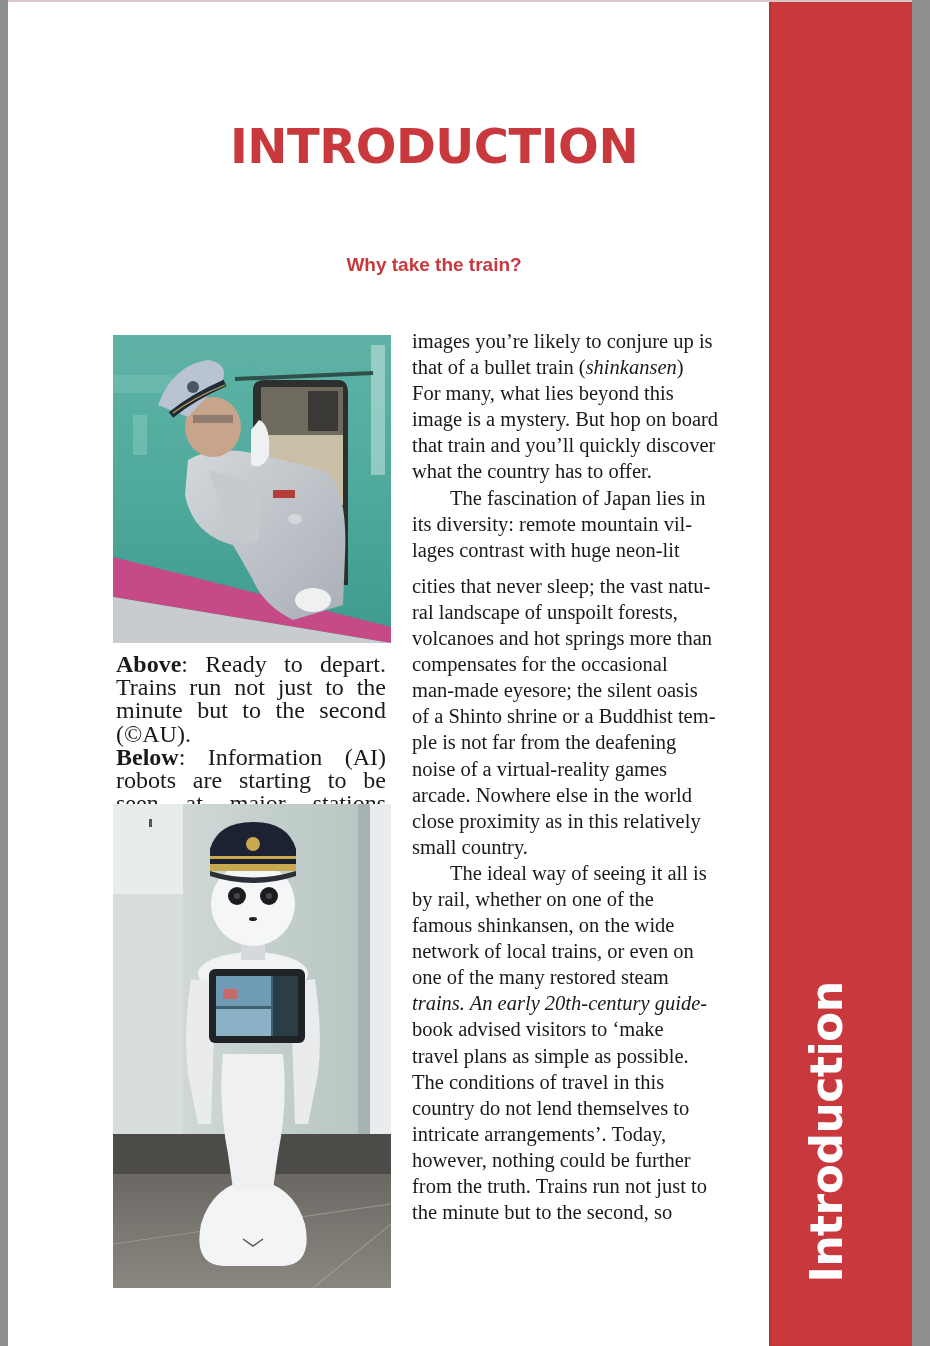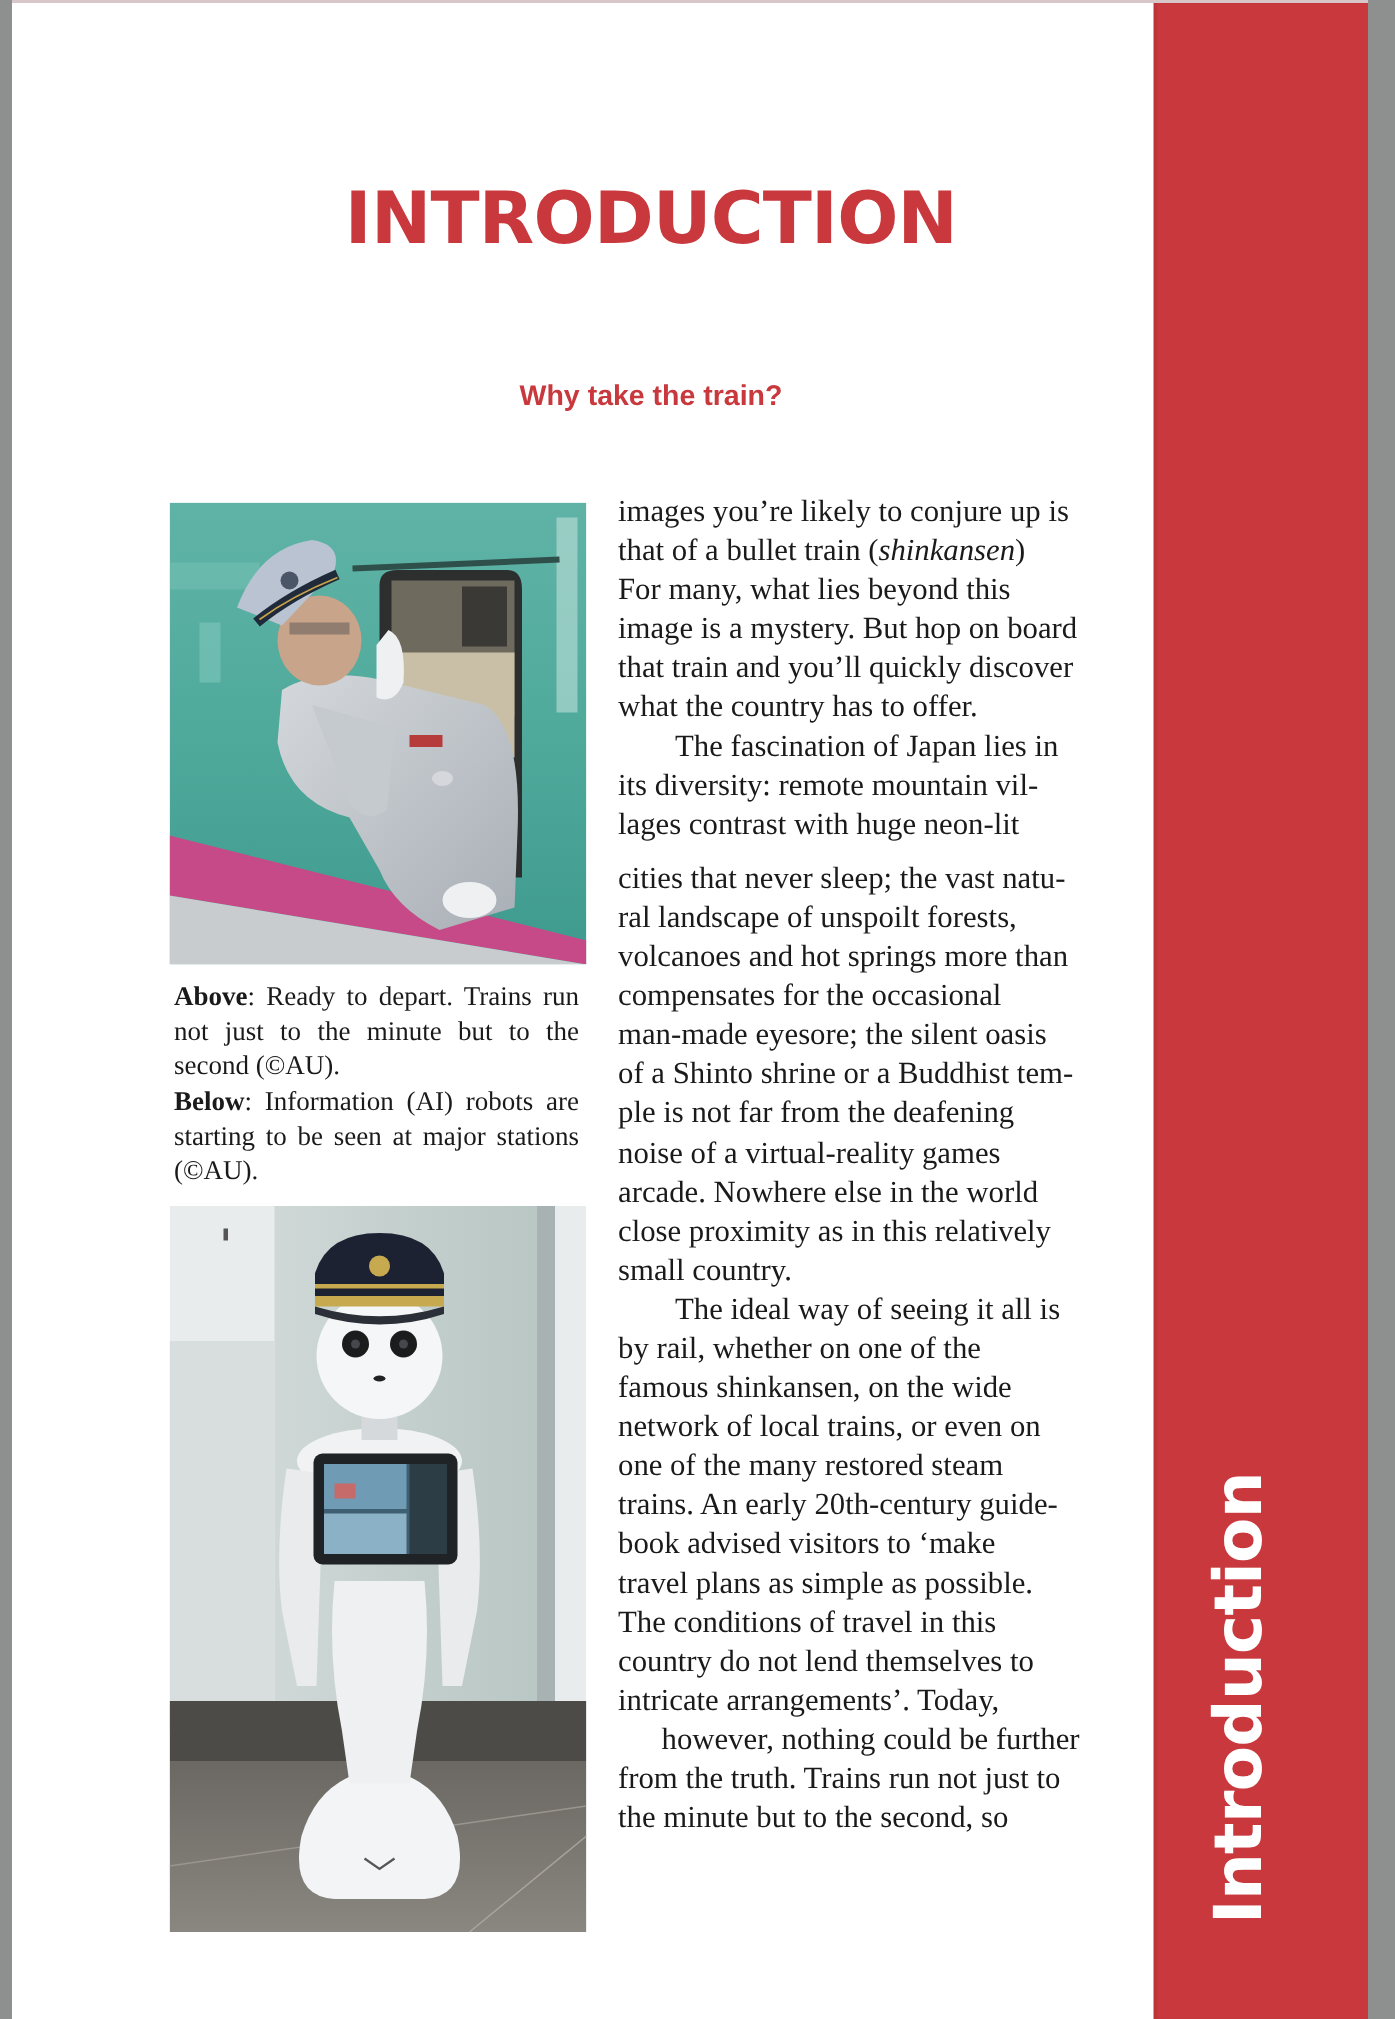"Above: Ready to depart. Trains" .caption { font-size: 18px -> 24px }
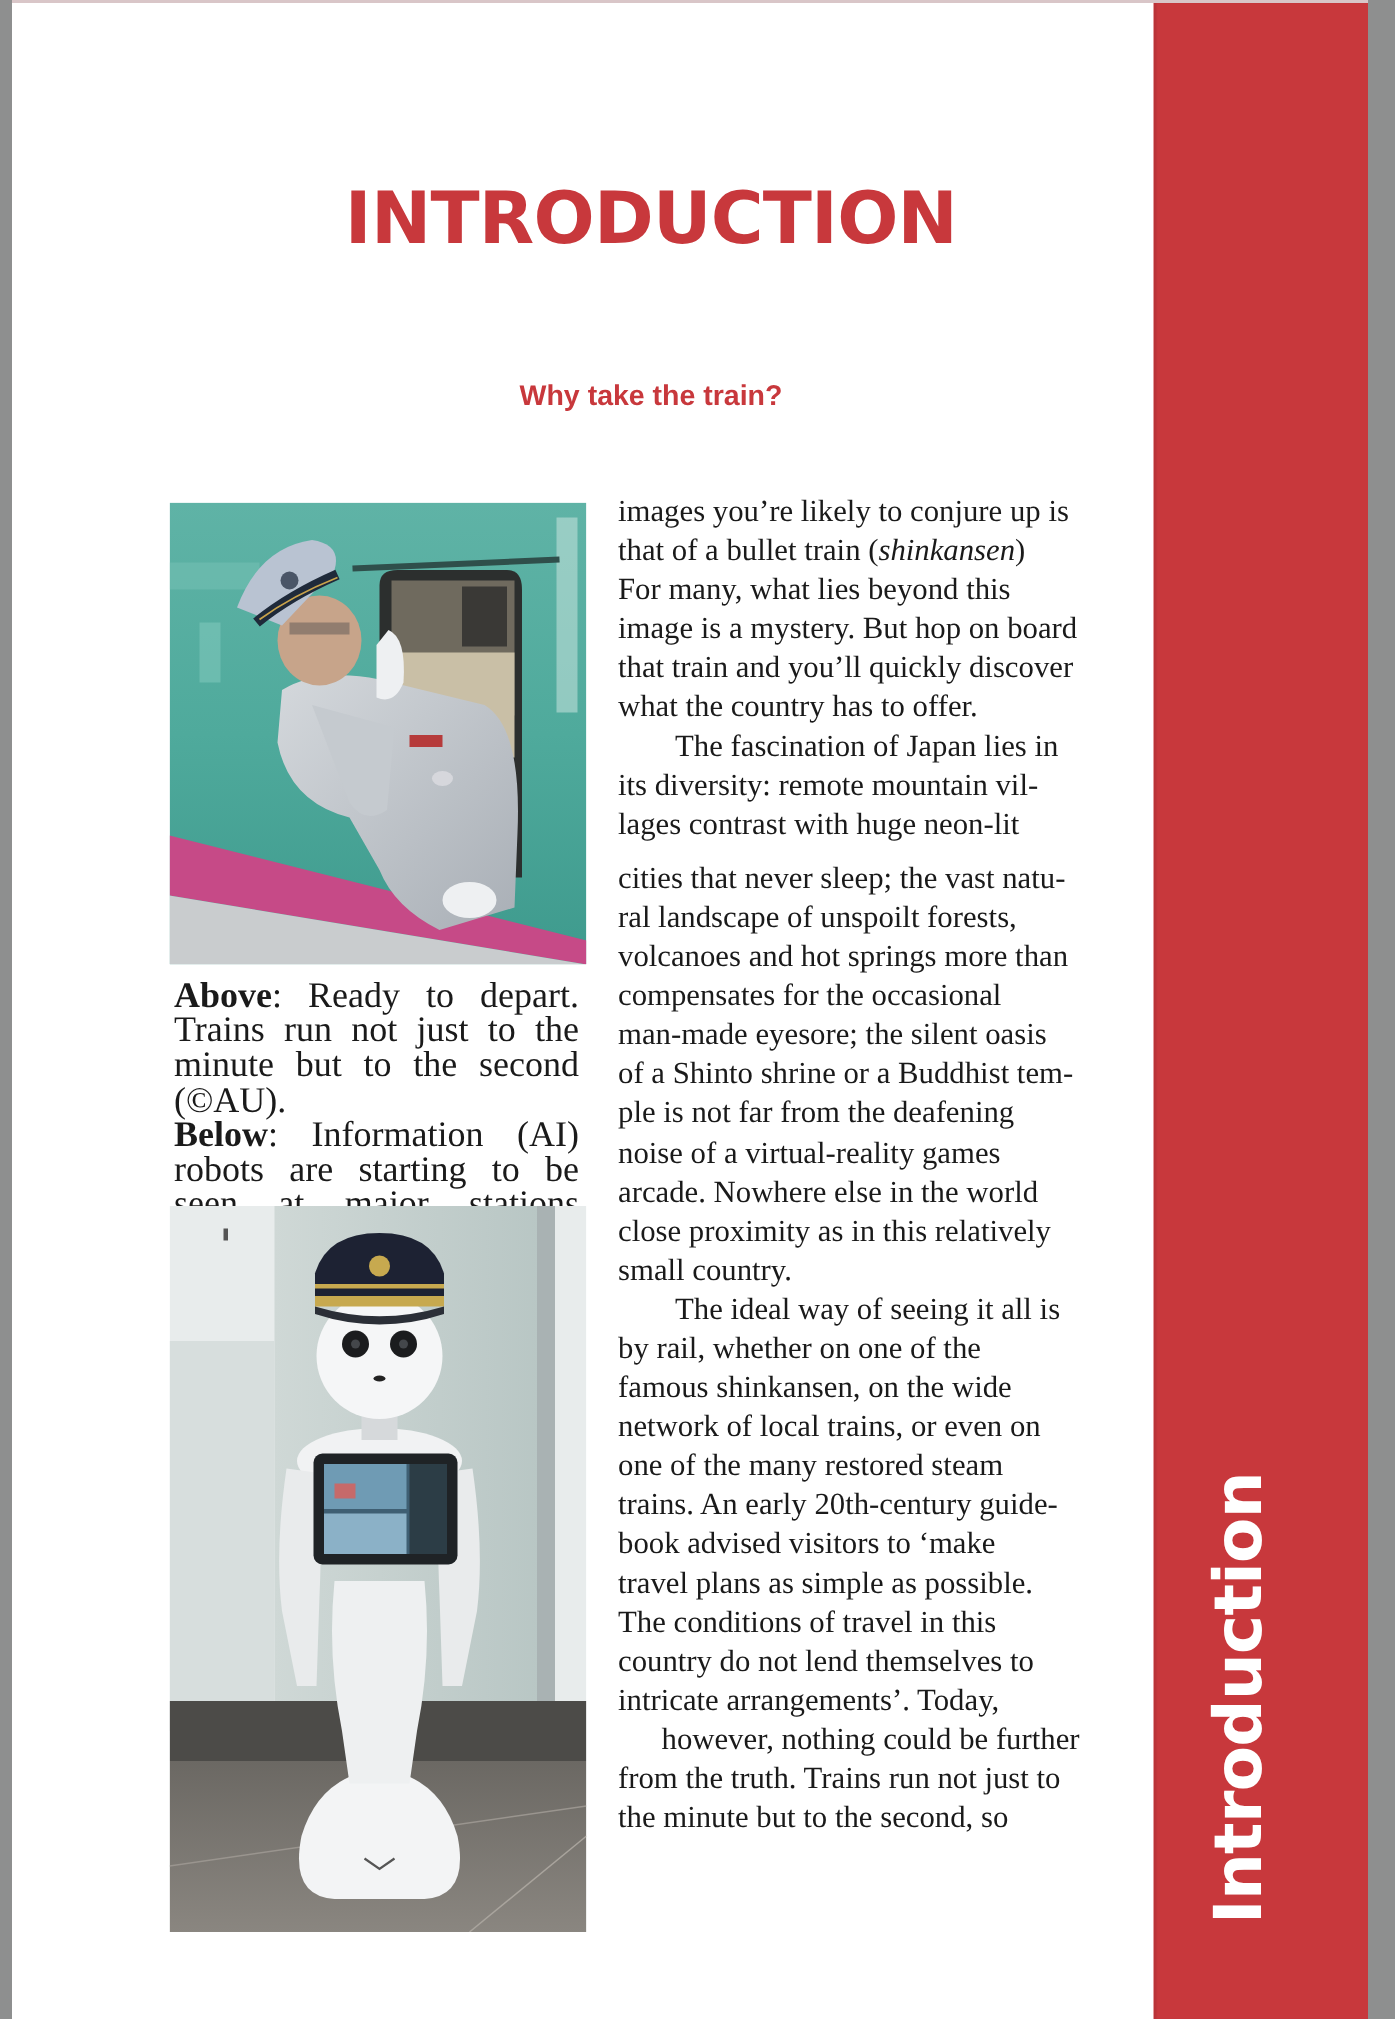"trains. An early 20th-century guide-" span.line { font-style: none -> italic }
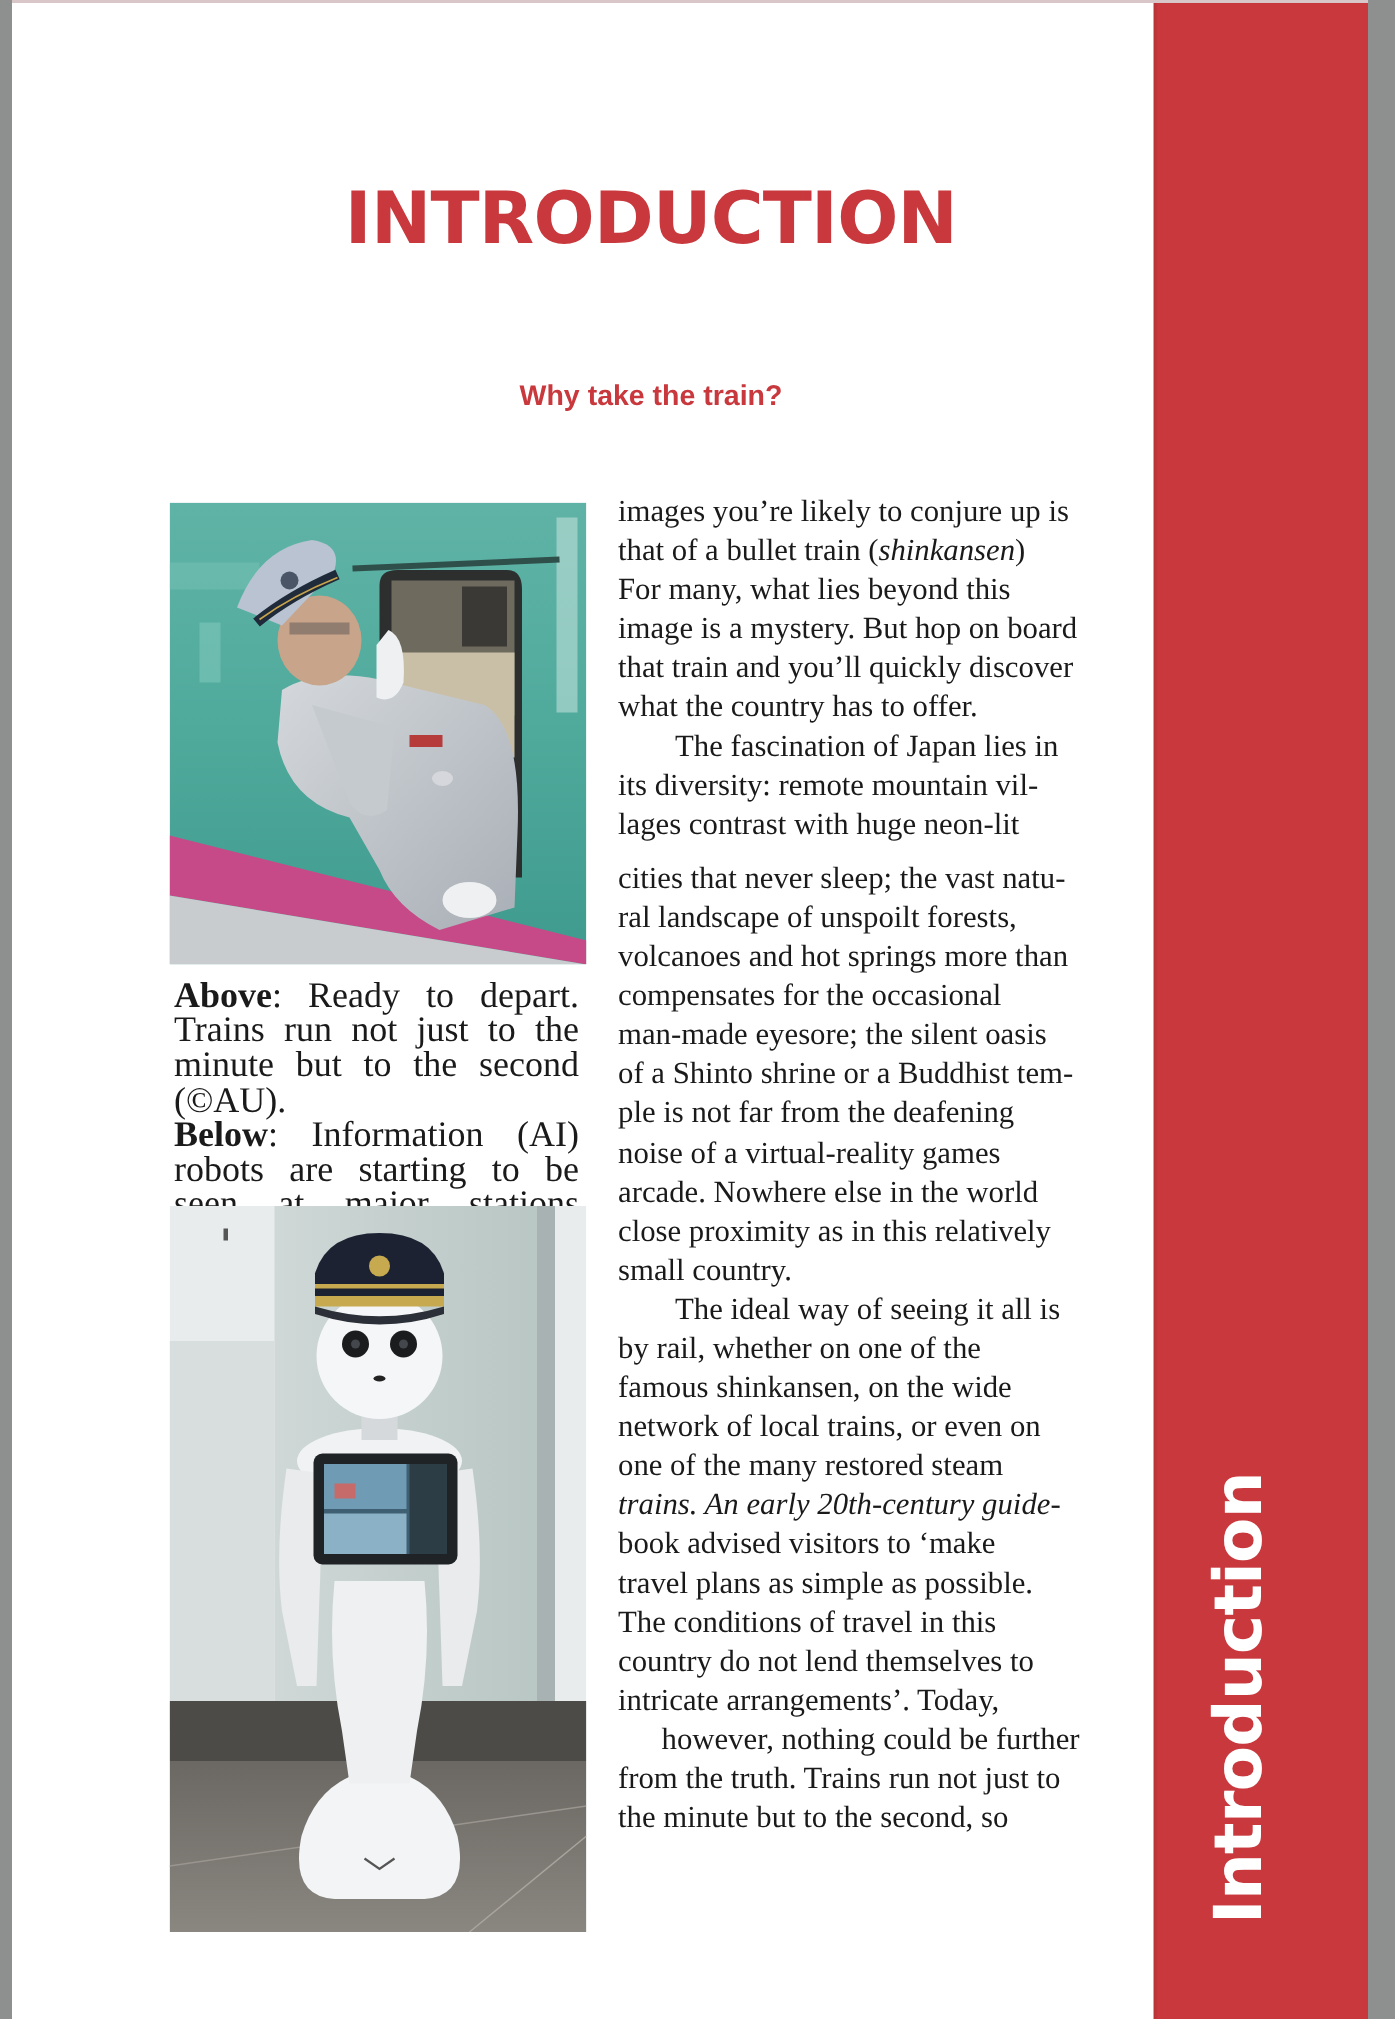"however, nothing could be further" span.line { margin-left: 29px -> none }
